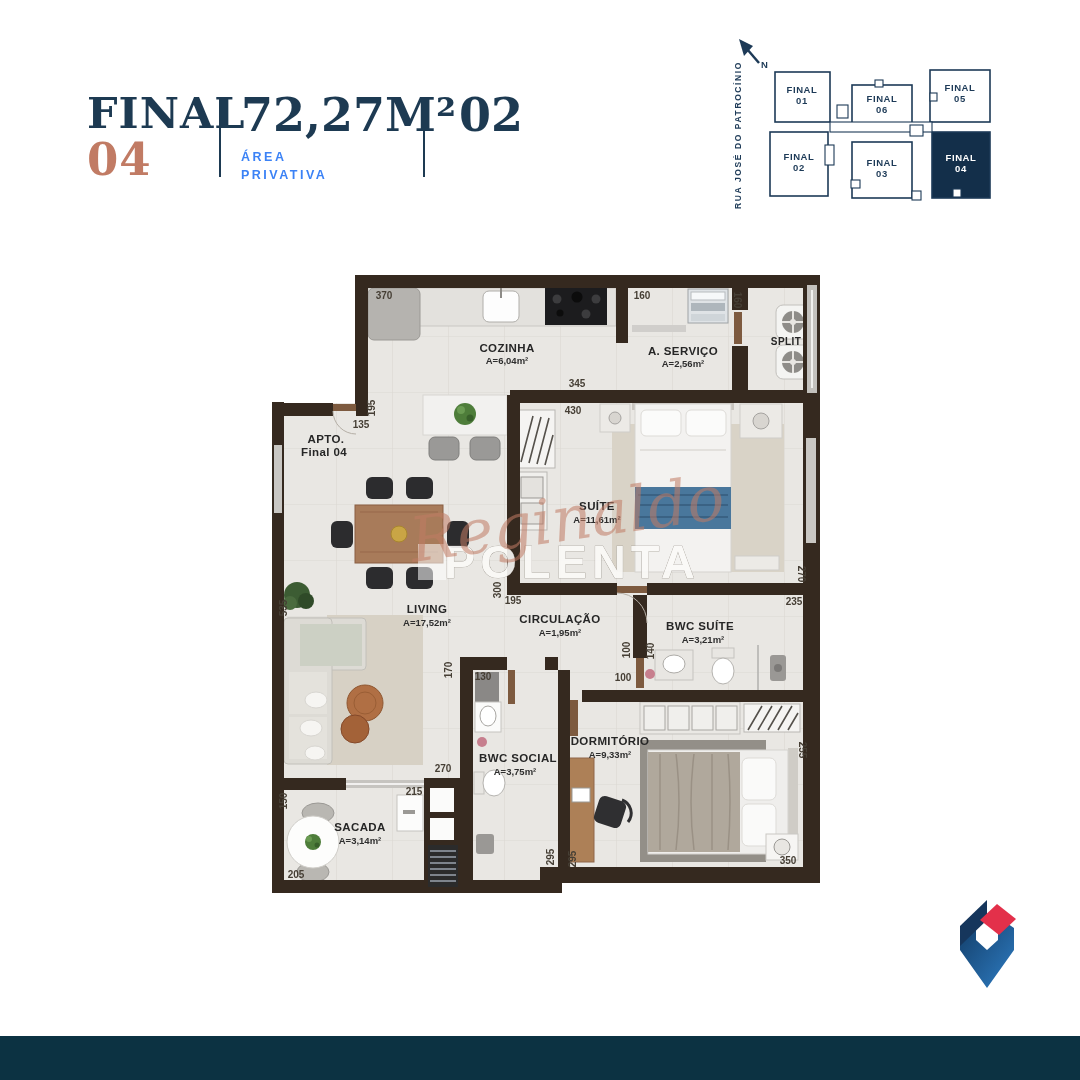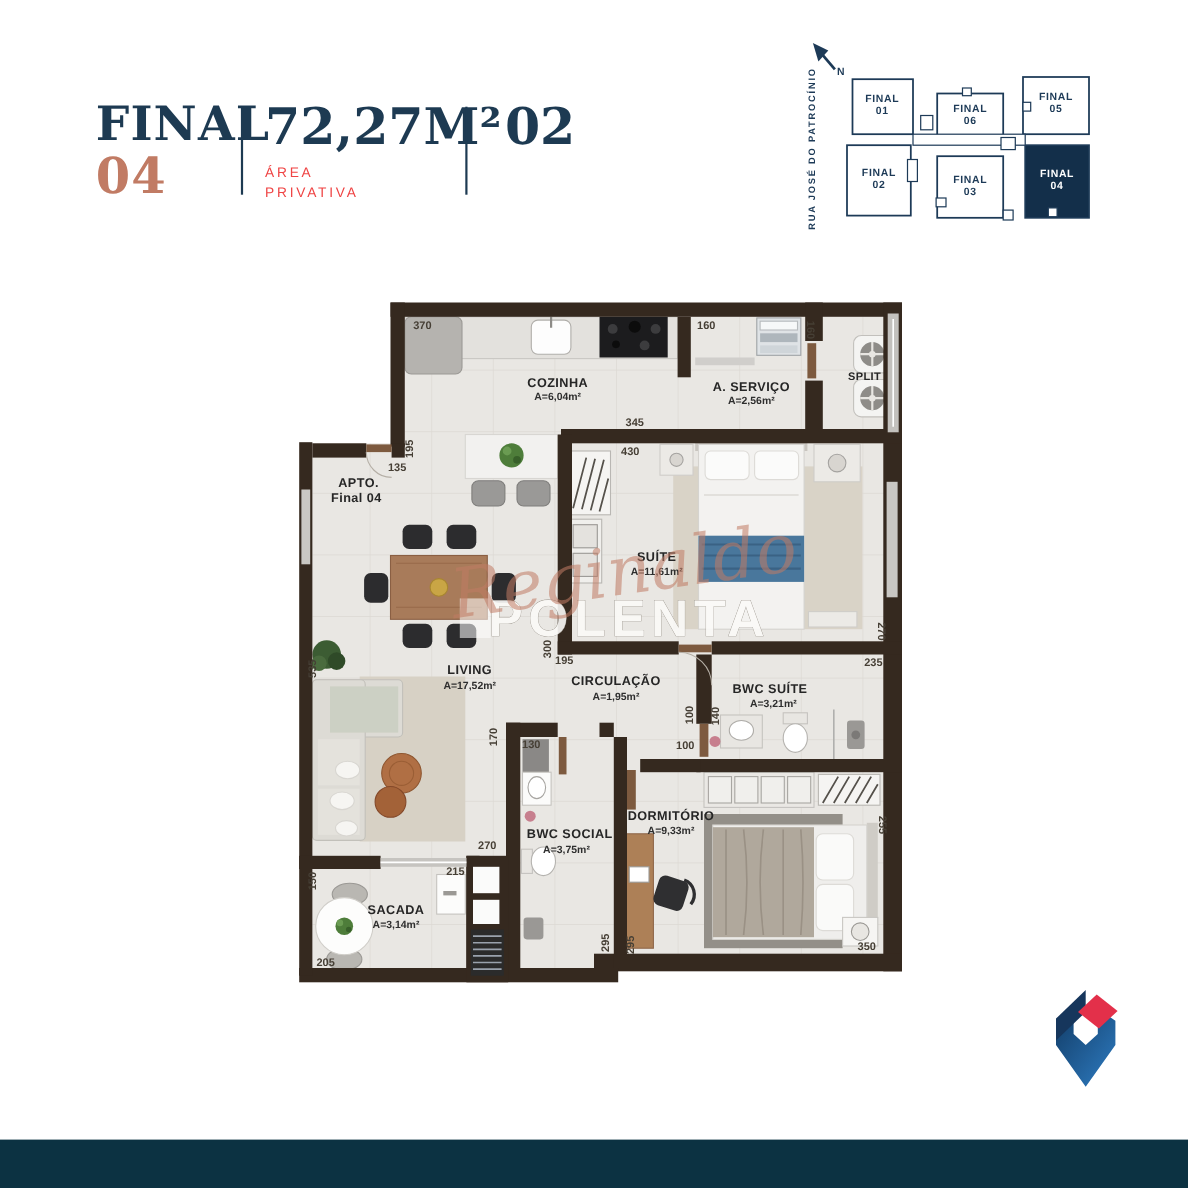"ÁREA" .hdr-block .cap { color: #ef4444 -> #3b82f6; font-weight: normal -> bold }
